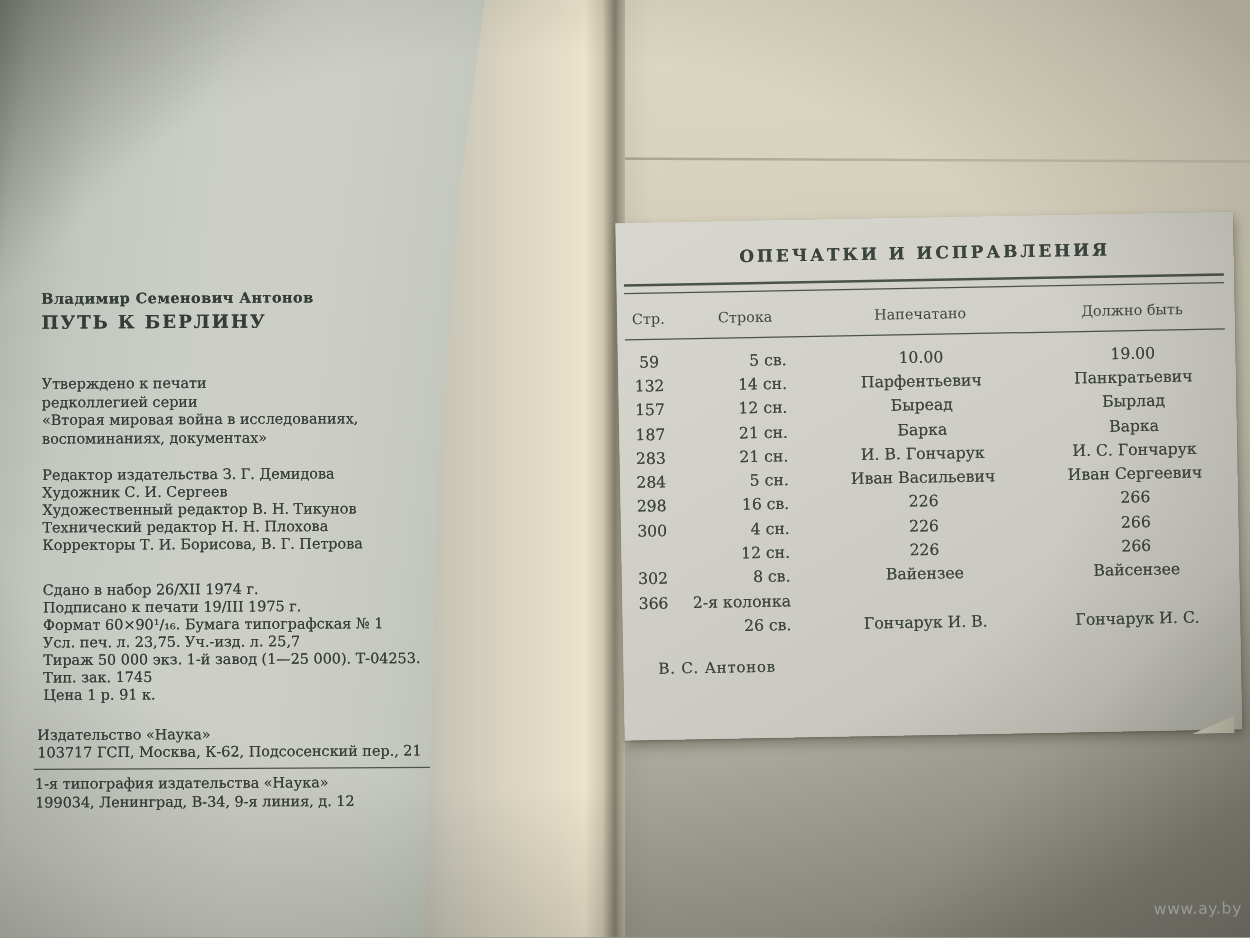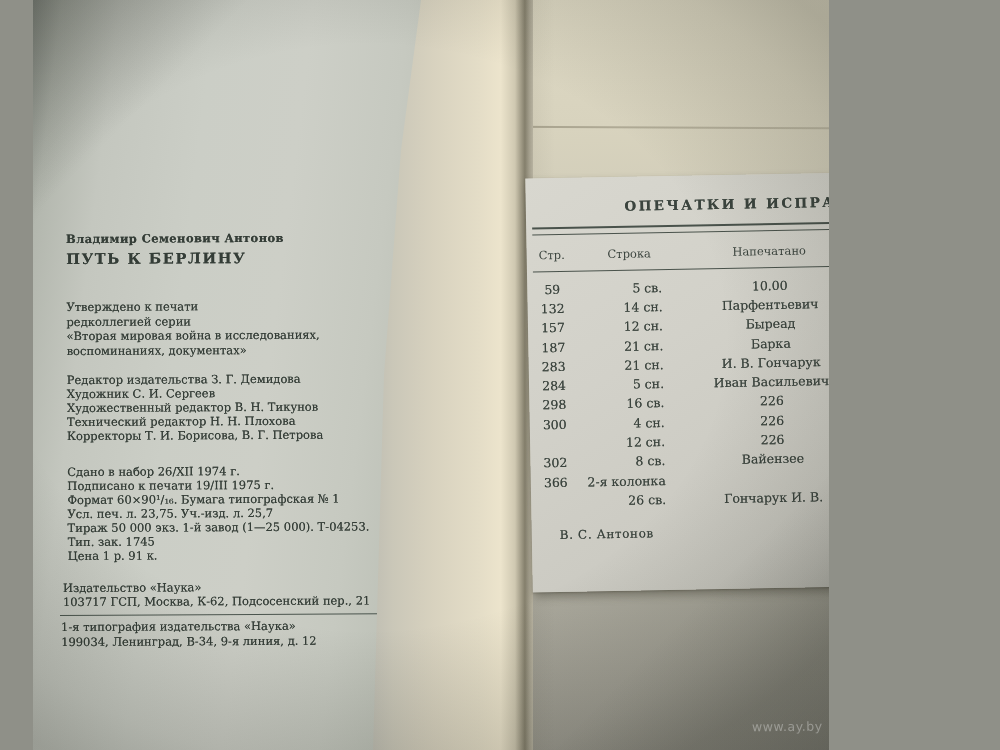"www.ay.by" .photo { margin-left: 33px -> none; width: 796px -> 1000px }
